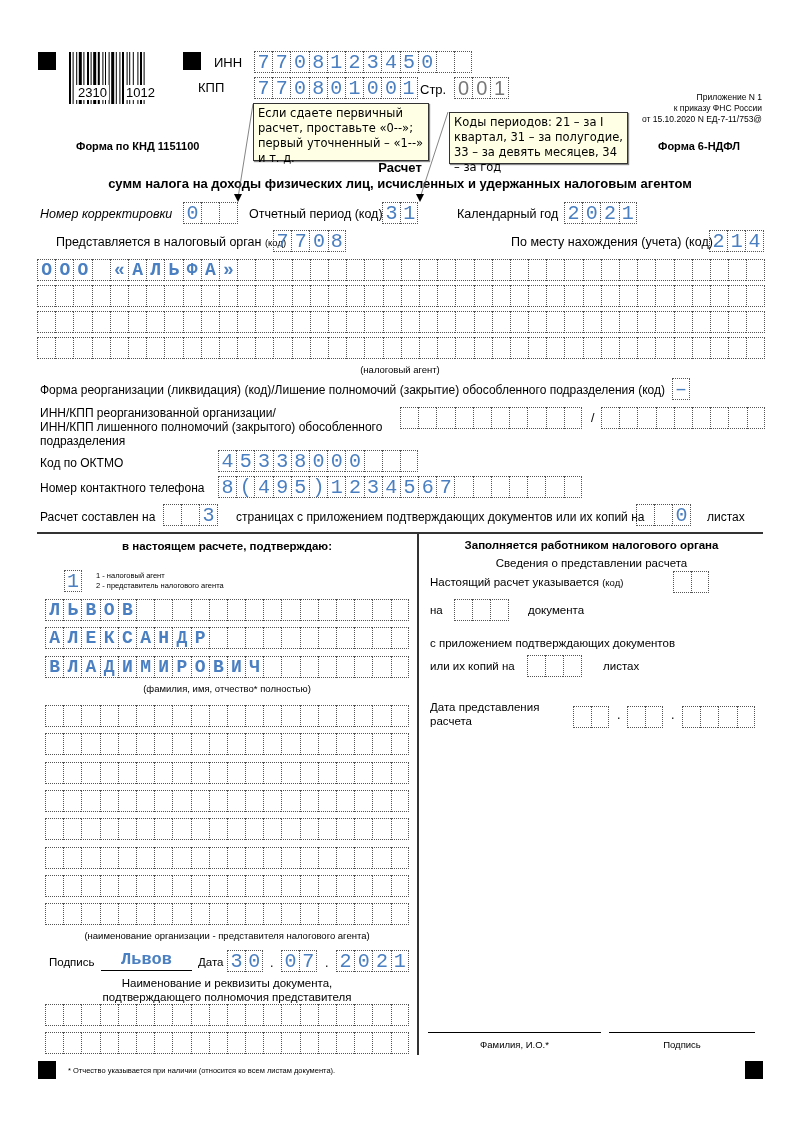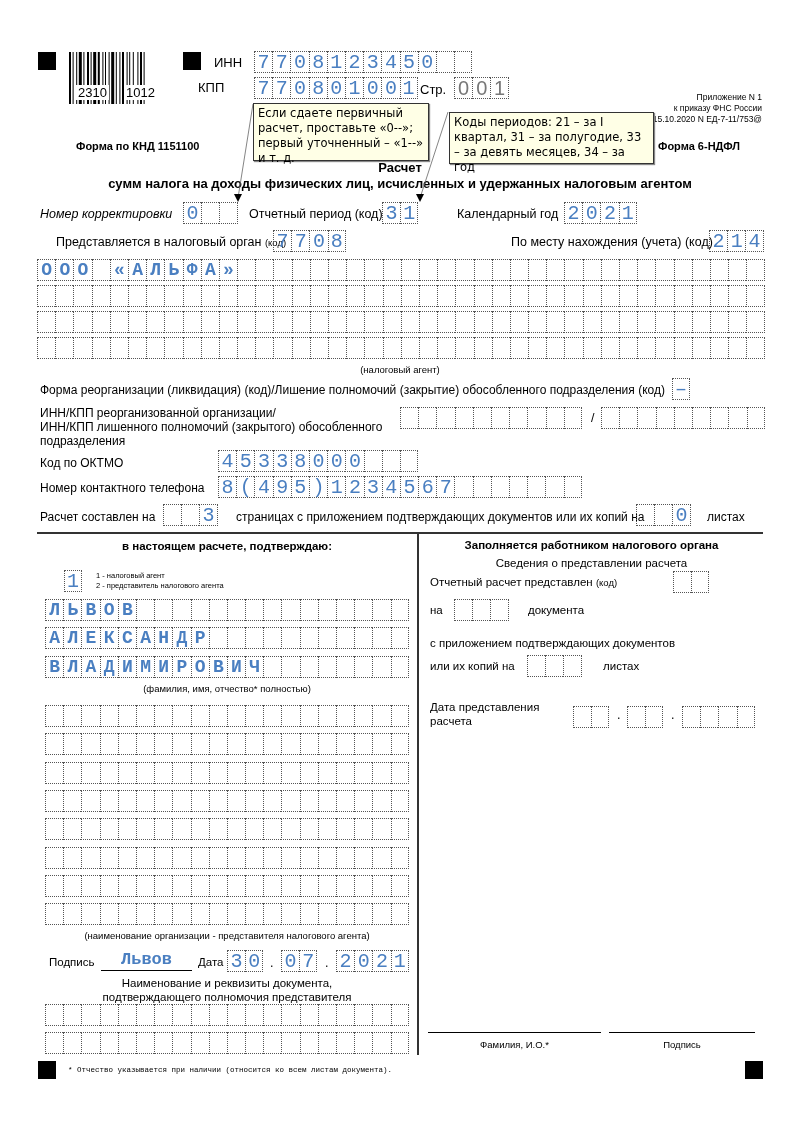"Коды периодов: 21 – за" div.tip { width: 205px -> 179px }
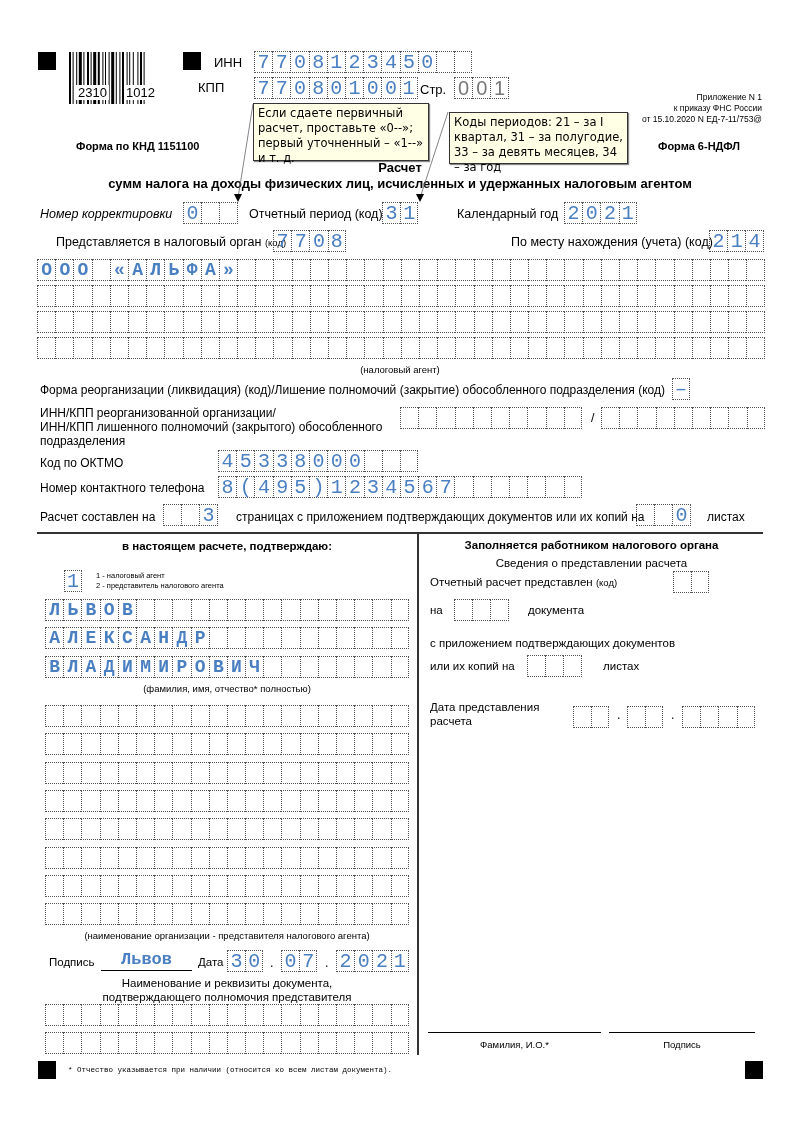"Отчетный расчет представлен" span { text: Отчетный расчет представлен -> Настоящий расчет указывается }
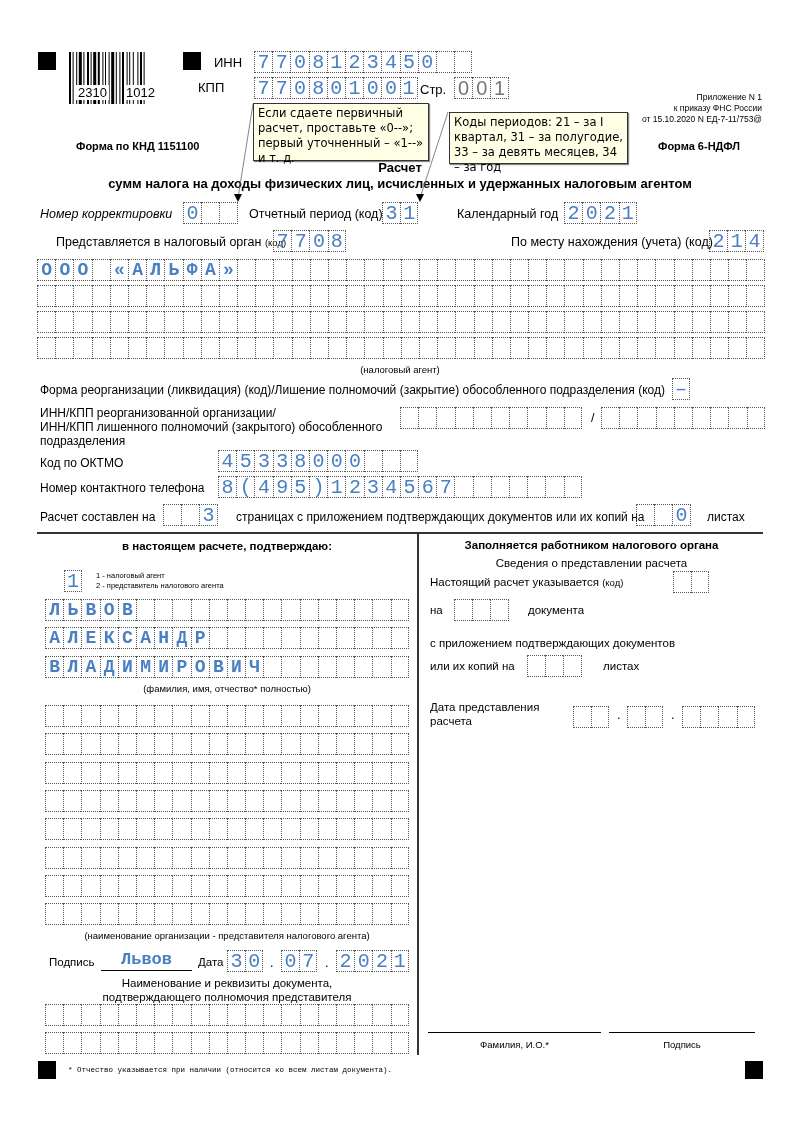"* Отчество указывается при наличии" div.lbl { font-family: Liberation Mono, monospace -> none }
